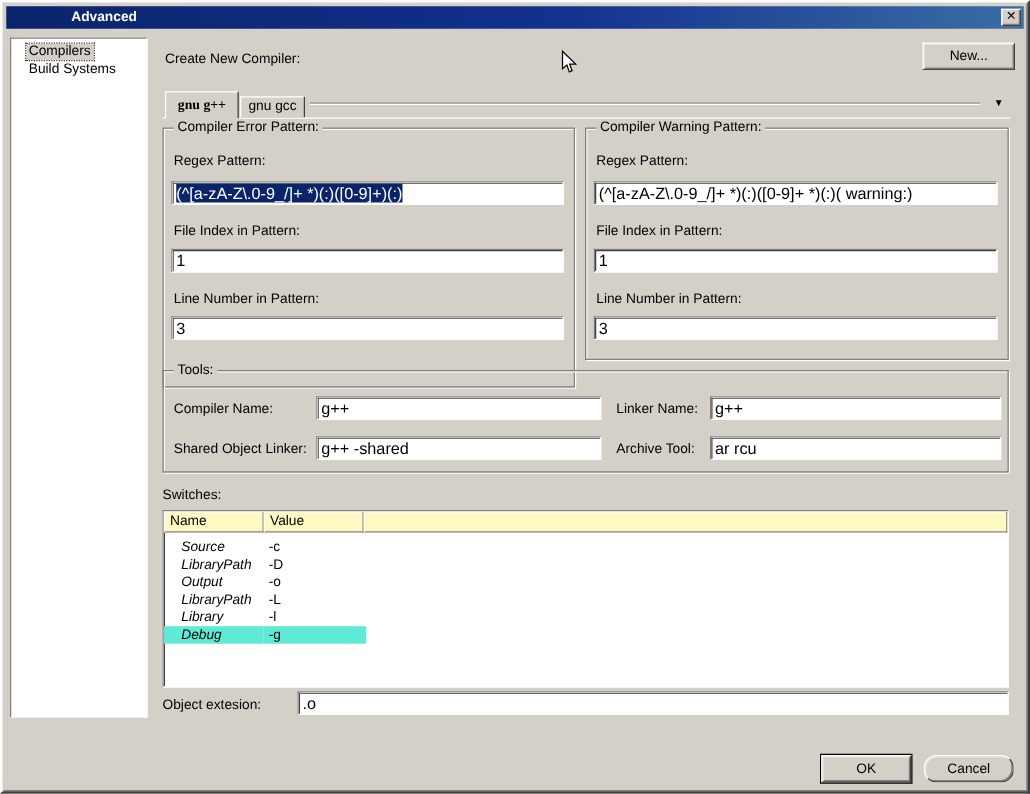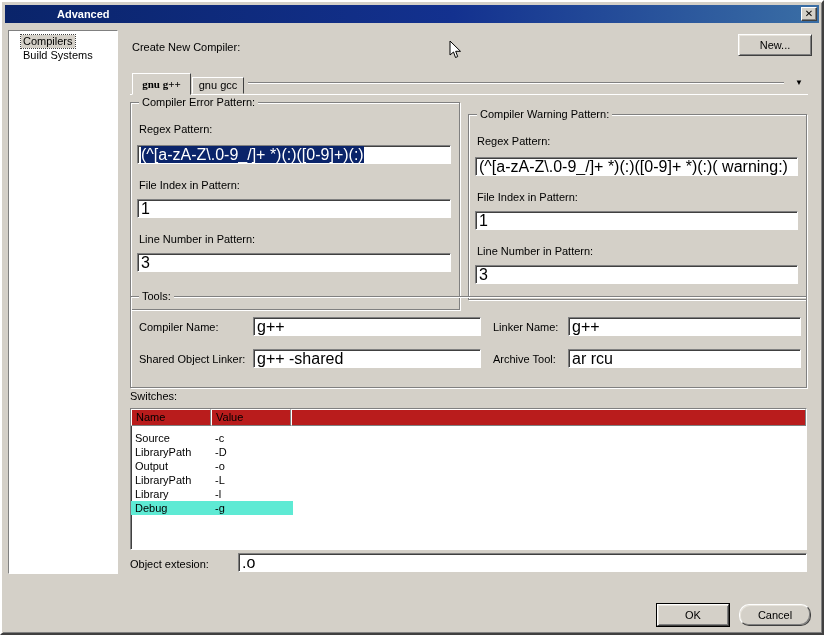"Compiler Warning Pattern:" div.groupbox { margin-top: 12px -> none }
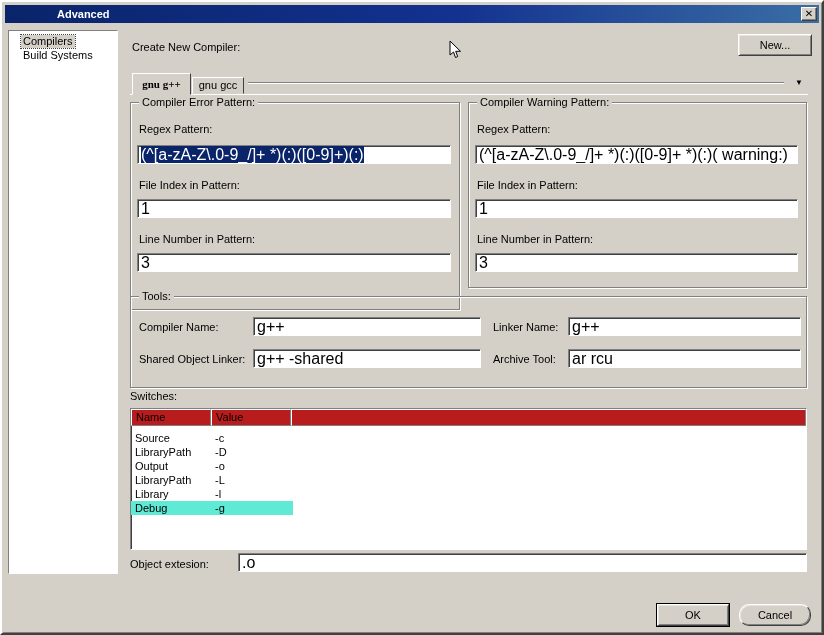"(^[a-zA-Z\.0-9_/]+ *)(:)([0-9]+)(:)" .textbox, input.textbox { font-size: 16px -> 13px }
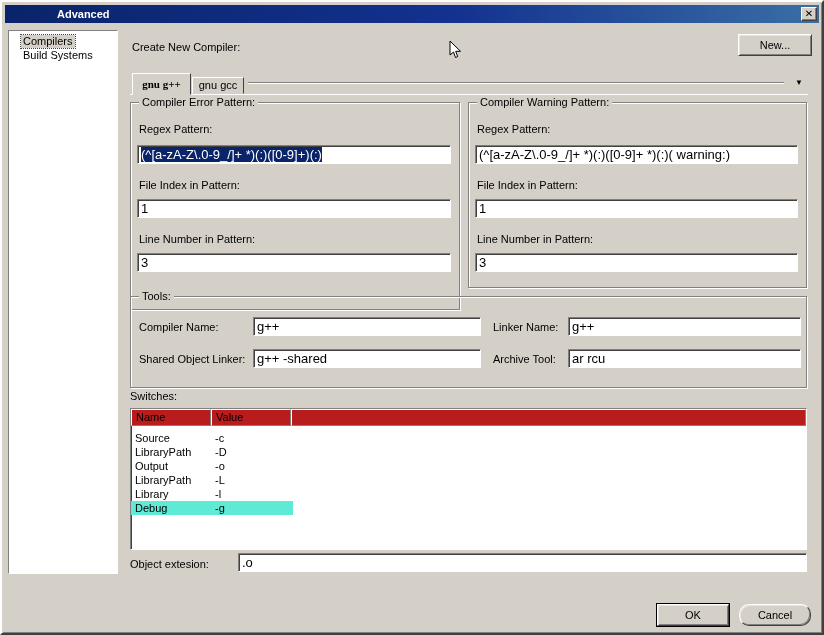"Tools:" div.groupbox { height: 92px -> 82px }
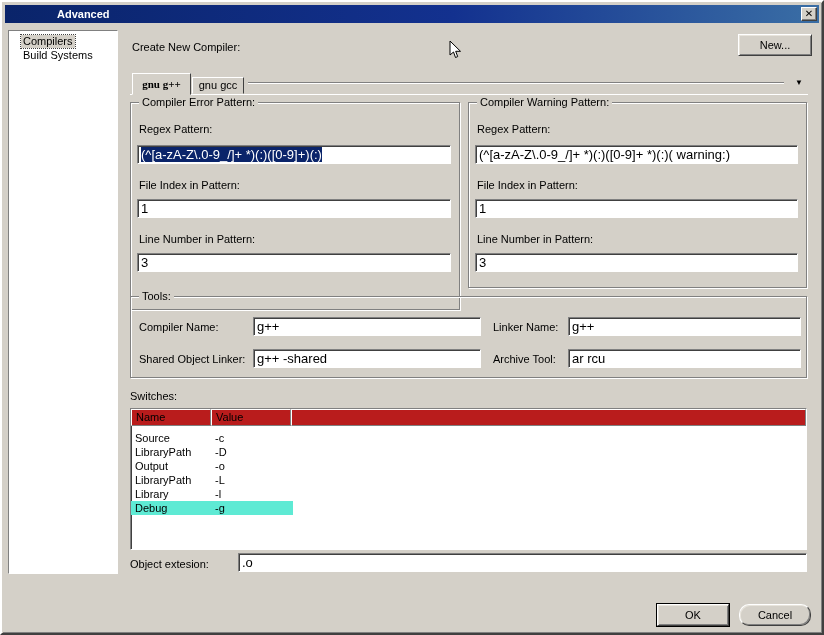"Name" .th { background: #b91c1c -> #fef9c3 }
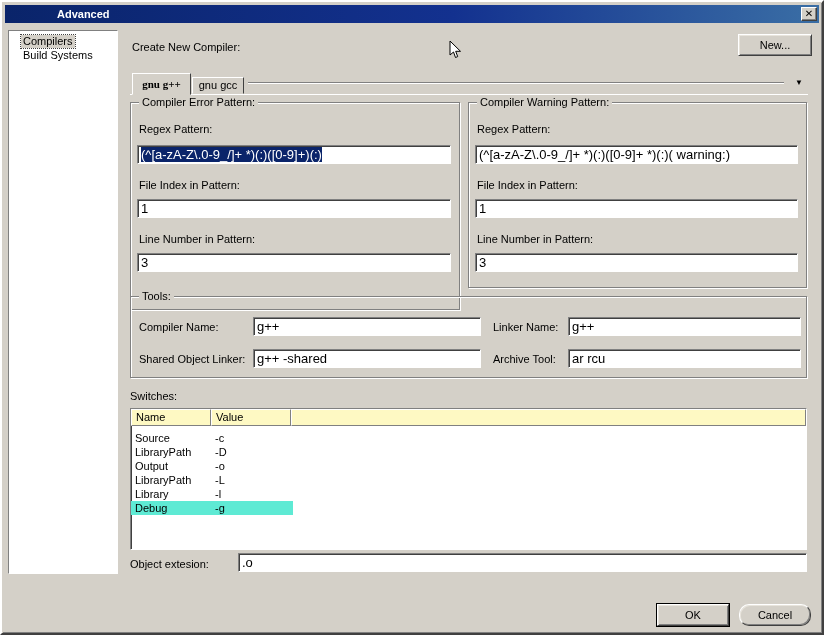"Source" .td.name { font-style: none -> italic; padding-left: 4px -> 14px }
